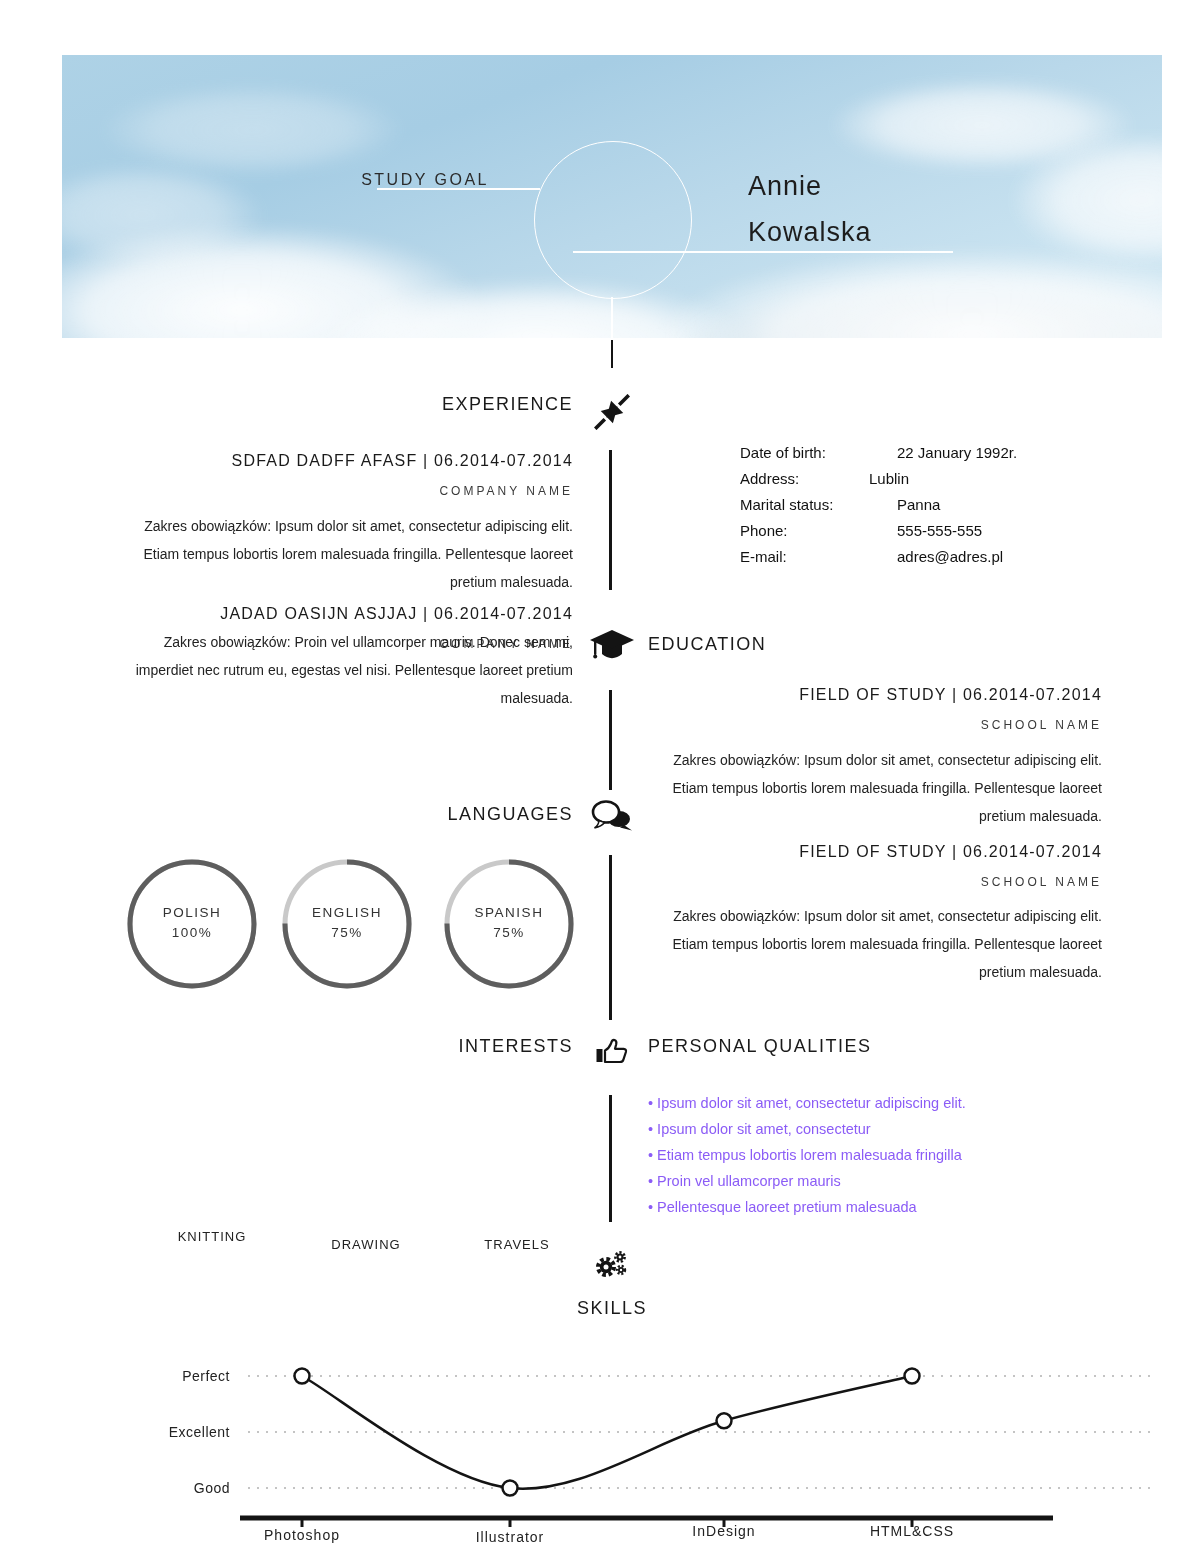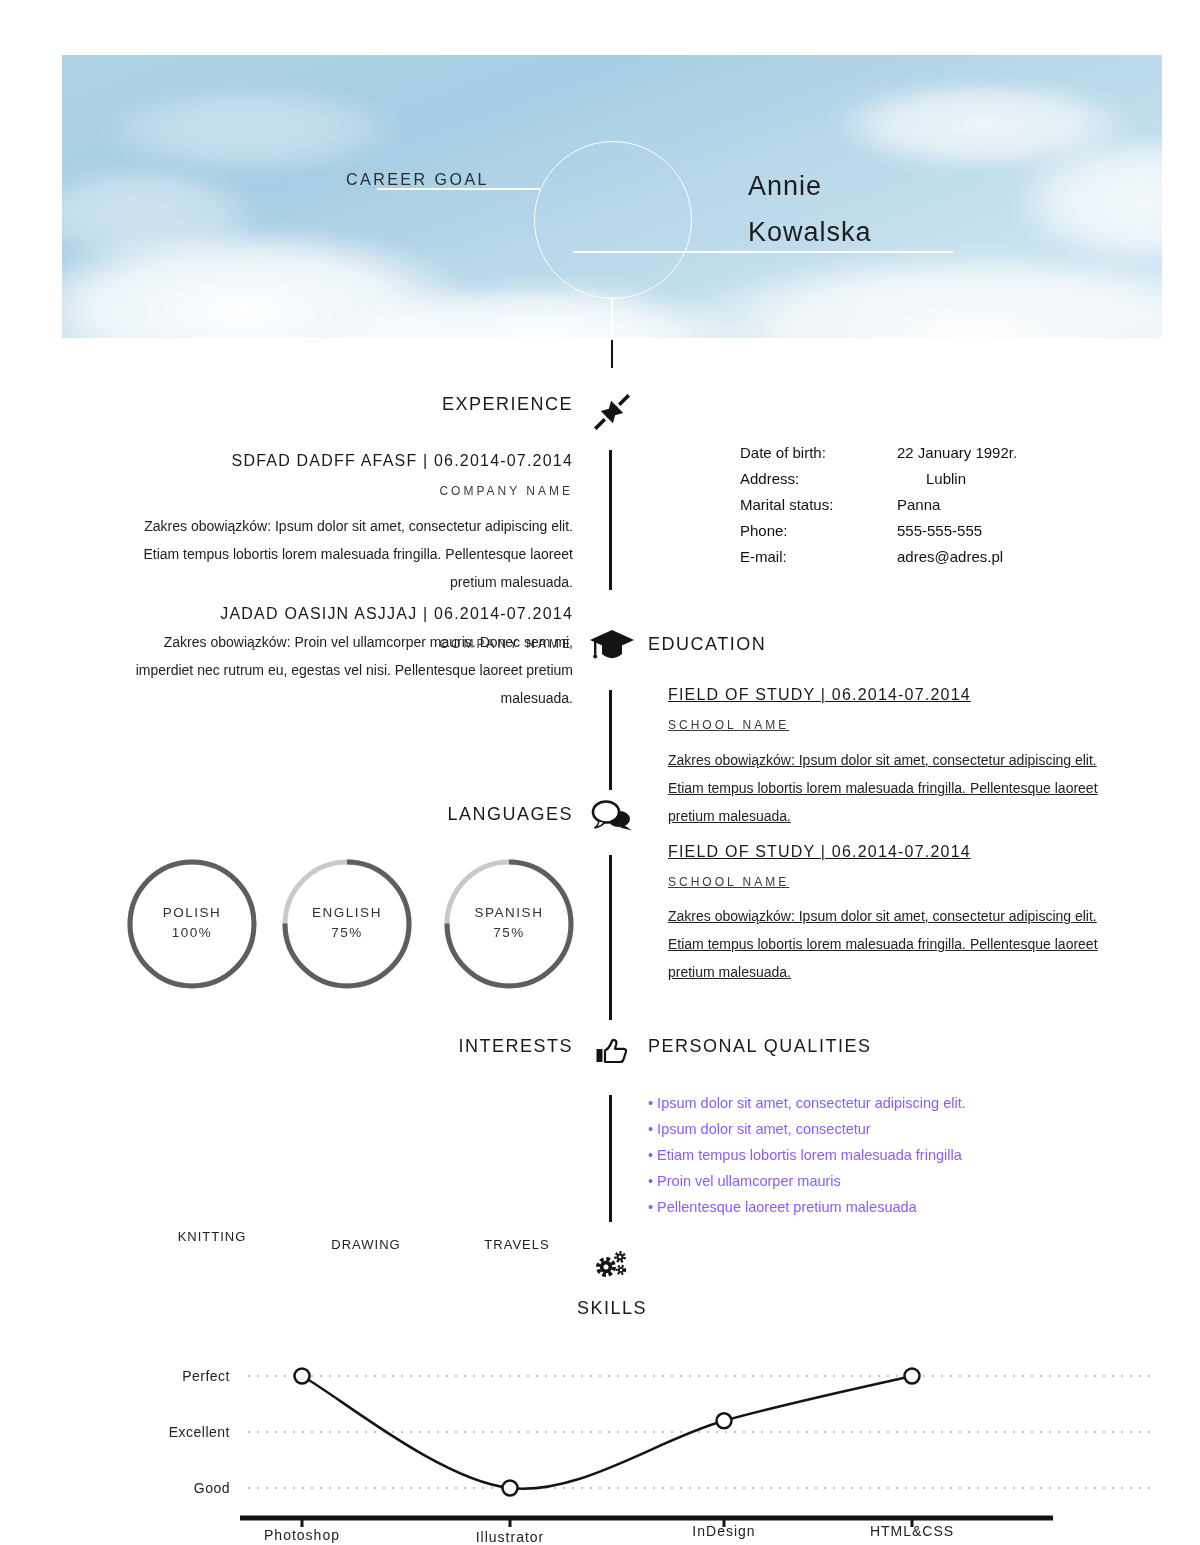"CAREER GOAL" div.abs { text: CAREER -> STUDY }
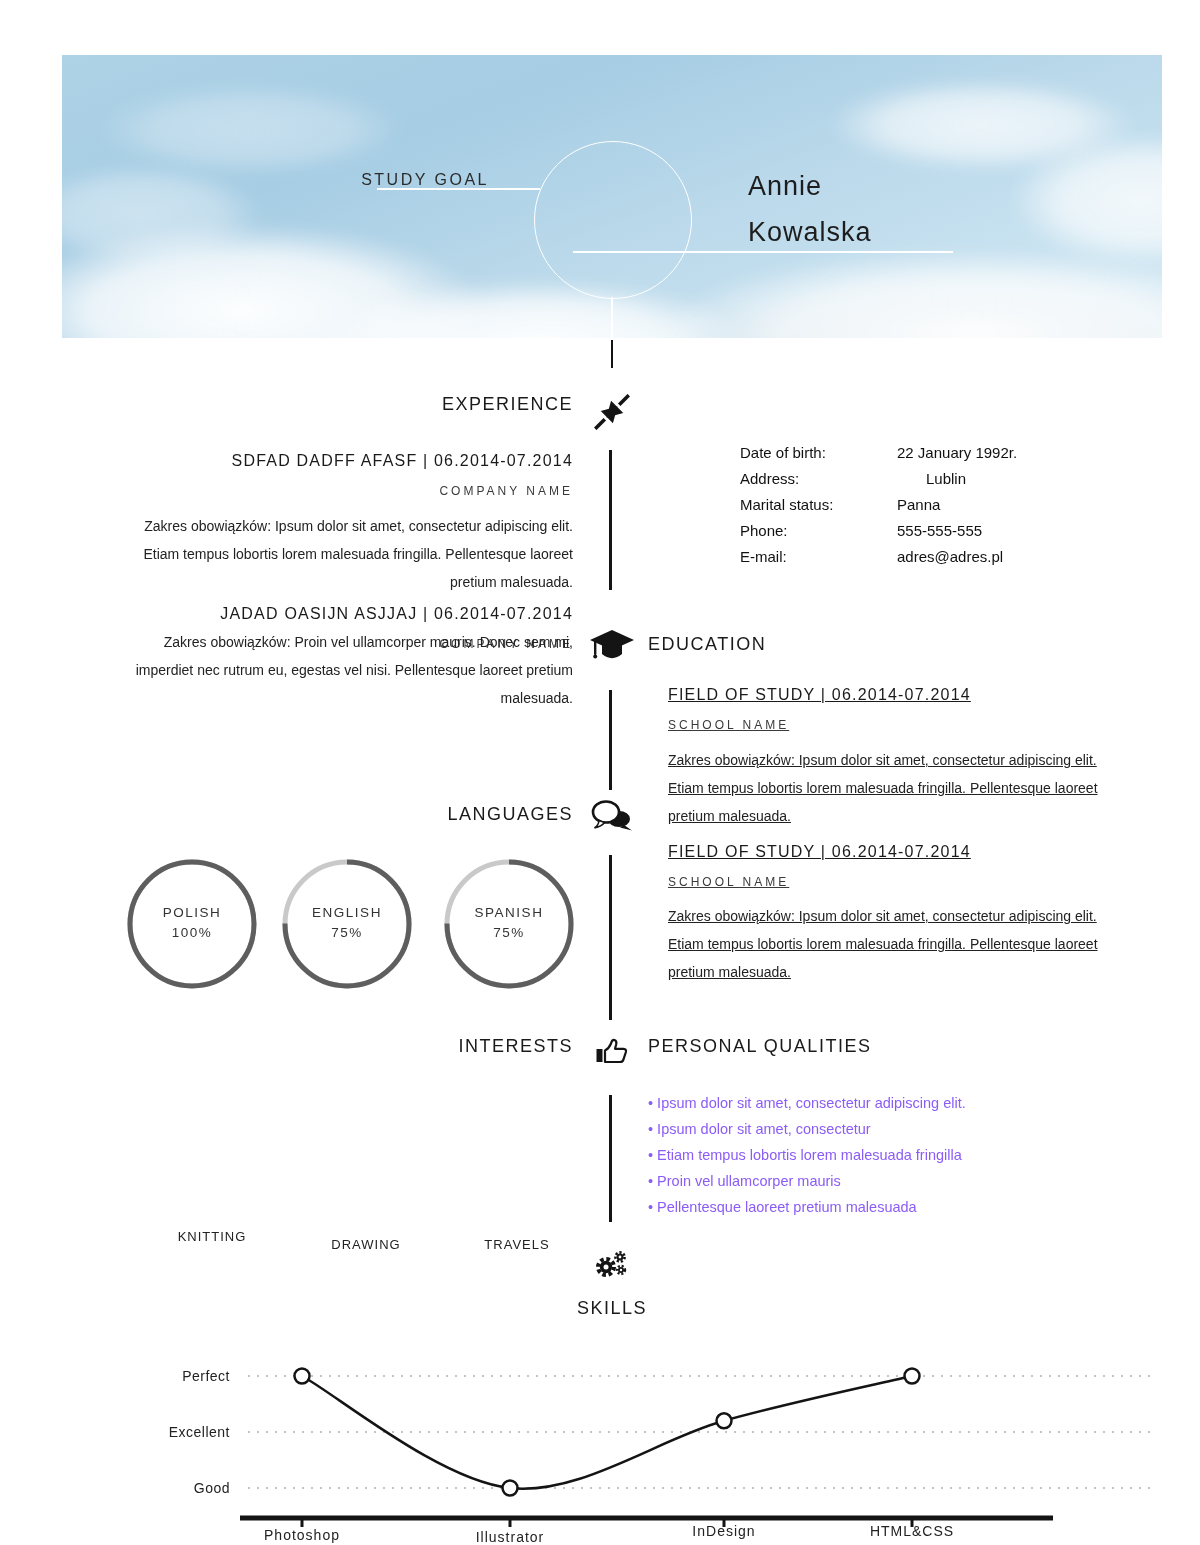"Lublin" div.abs { left: 926px -> 869px }
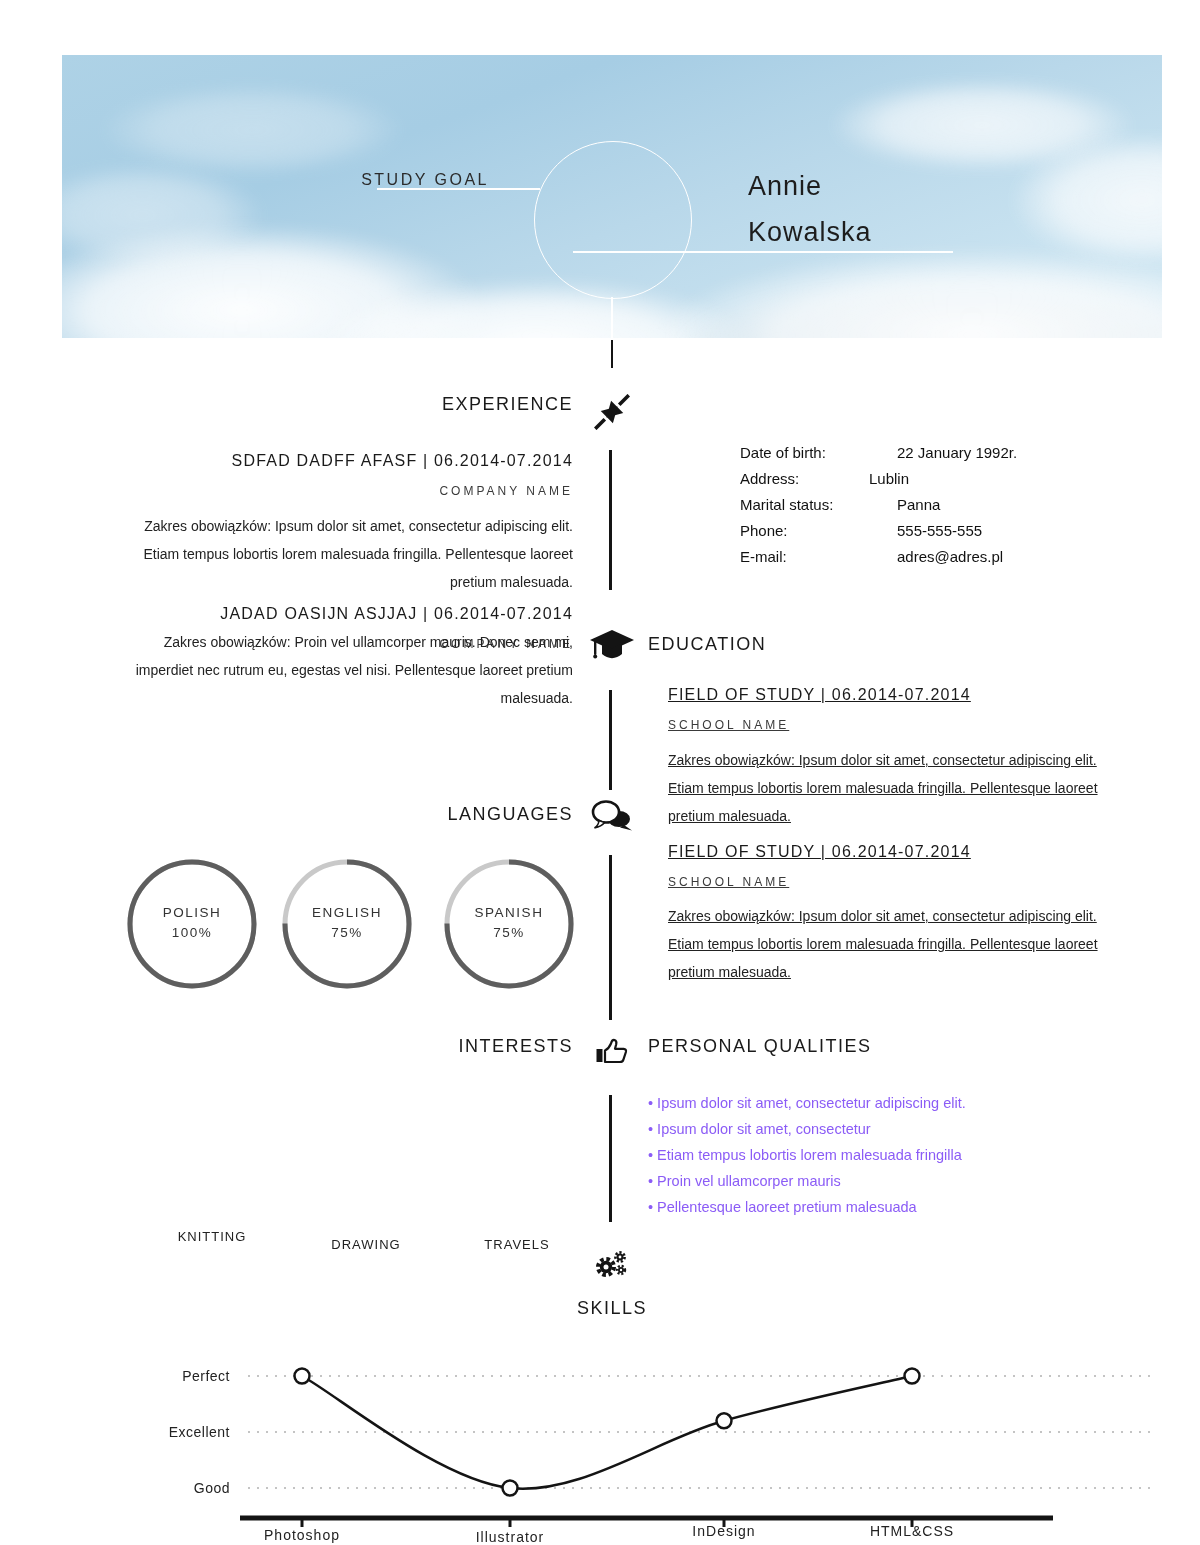"FIELD OF STUDY | 06.2014-07.2014" .r-block { left: 668px -> 644px; text-align: left -> right; text-decoration: underline -> none }
